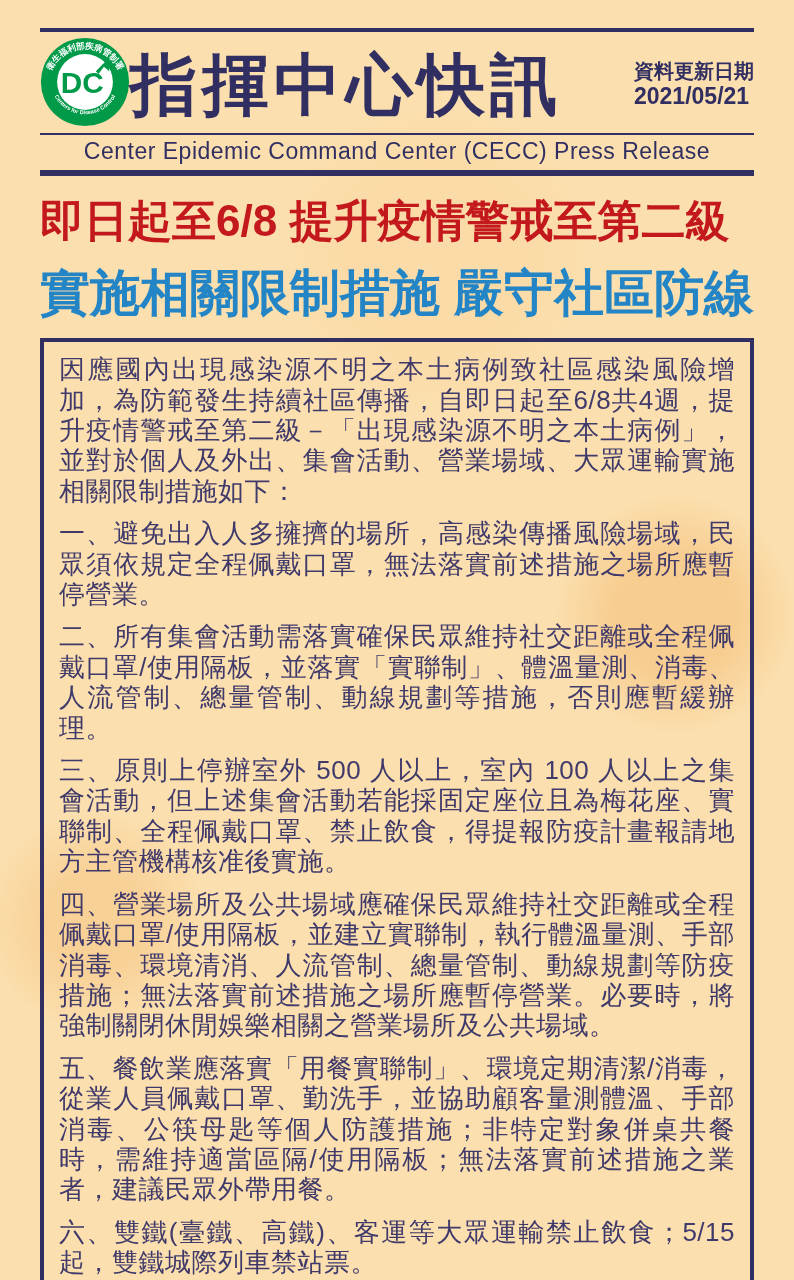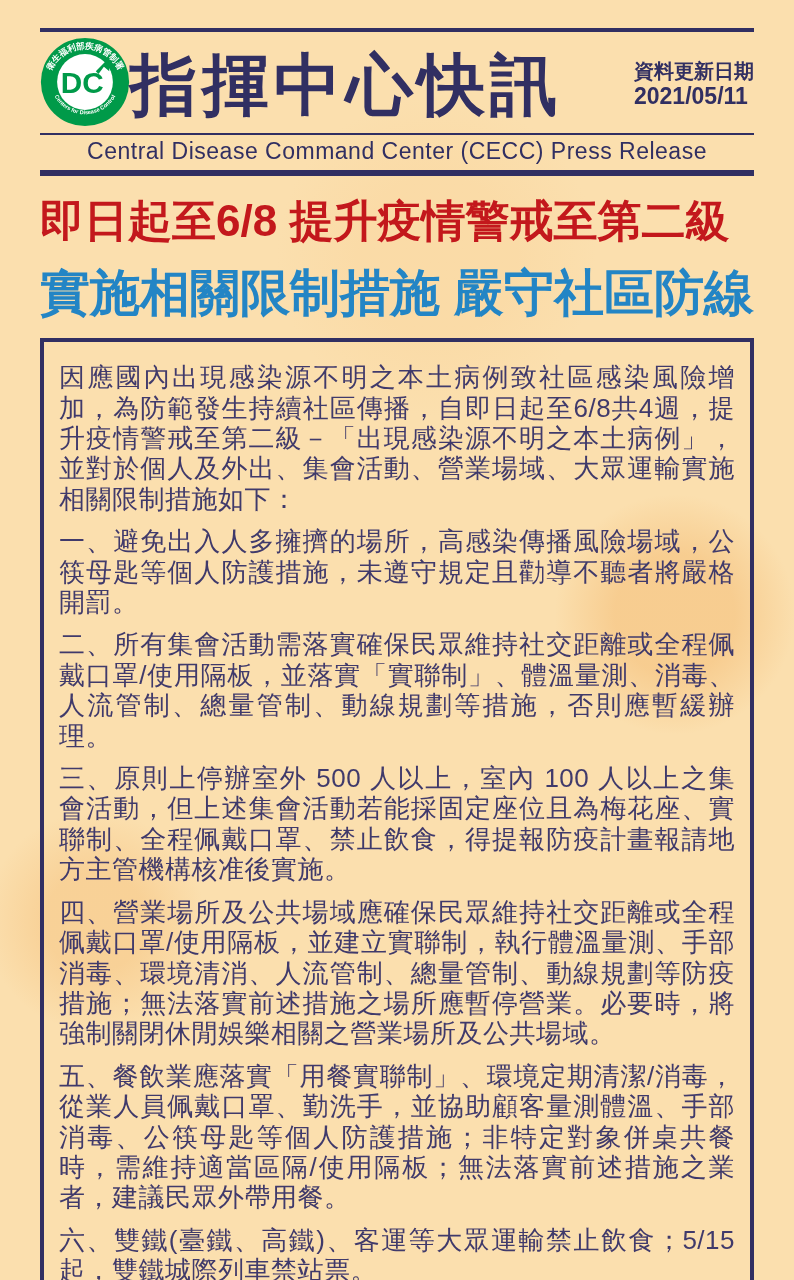"2021/05/11" div.date-value { text: 2021/05/11 -> 2021/05/21 }
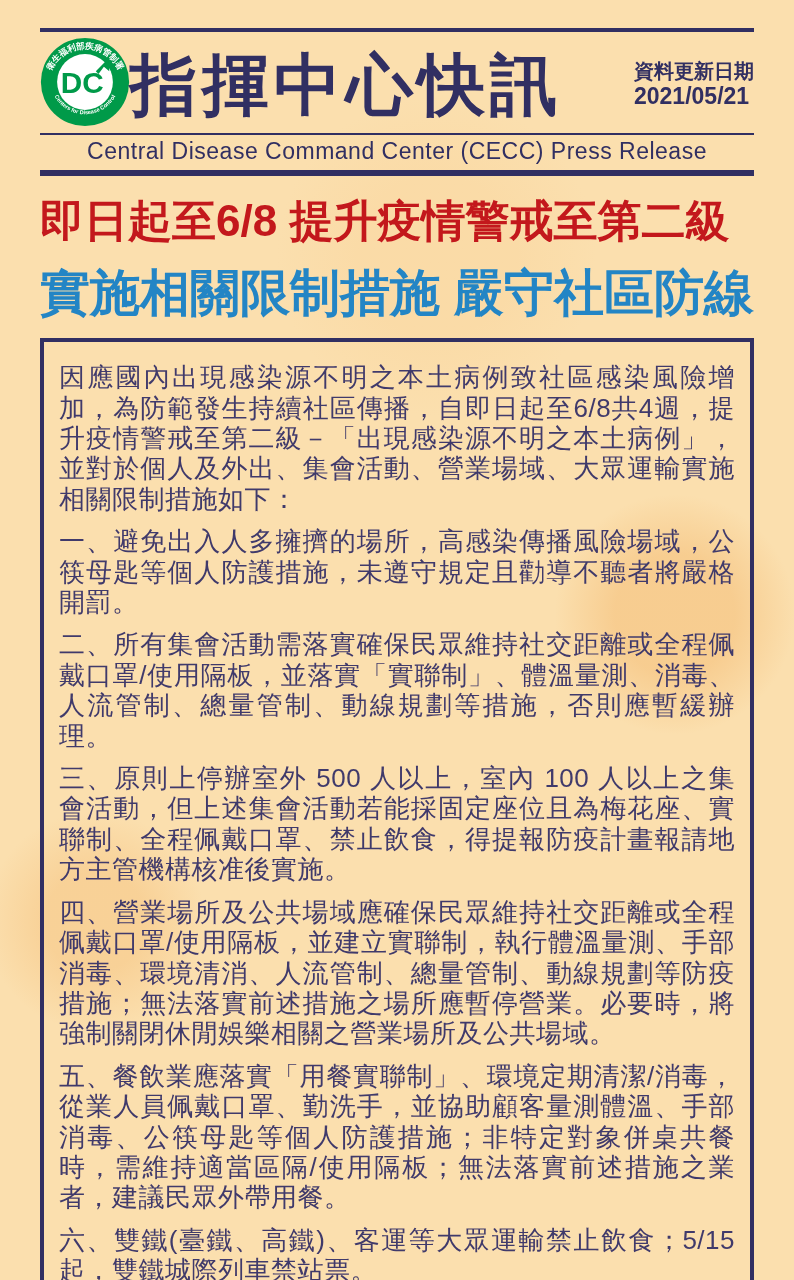"Central Disease Command Center (CECC)" div.cecc-line { text: Central Disease -> Center Epidemic }
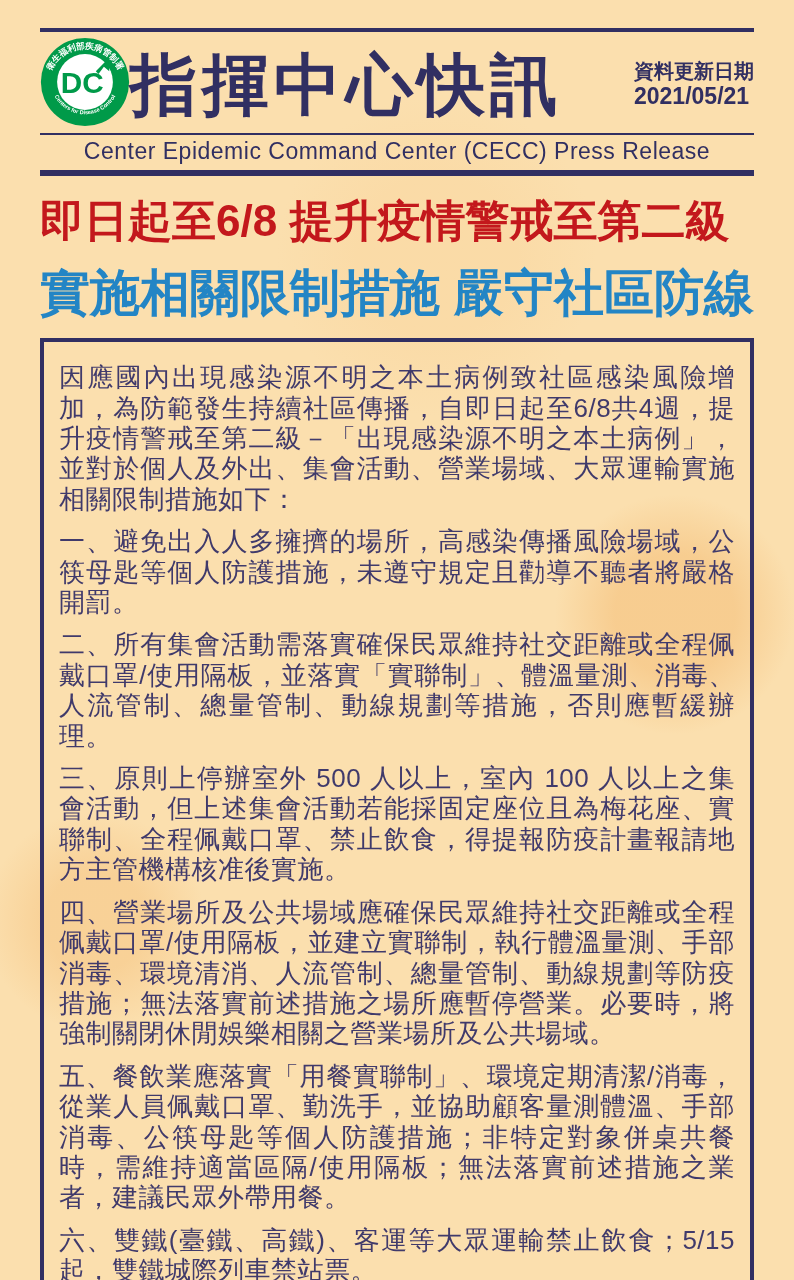"因應國內出現感染源不明之本土病例致社區感染風險增加，為防範發生持續社區傳播，自即" .content-box p { margin-top: 8px -> none }
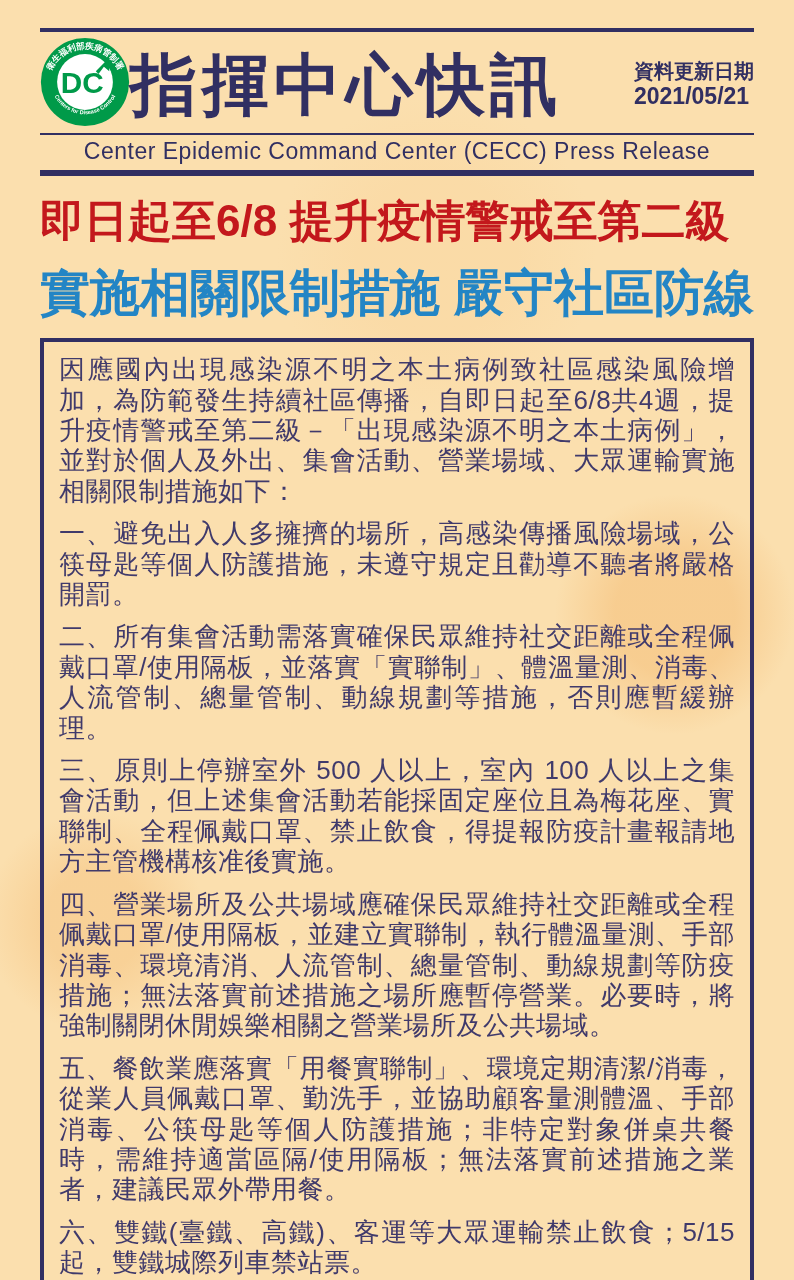"一、避免出入人多擁擠的場所，高感染傳播風險場域，公筷母匙等個人防護措施，未遵守規" p { text: 公筷母匙等個人防護措施，未遵守規定且勸導不聽者將嚴格開罰 -> 民眾須依規定全程佩戴口罩，無法落實前述措施之場所應暫停營業 }
